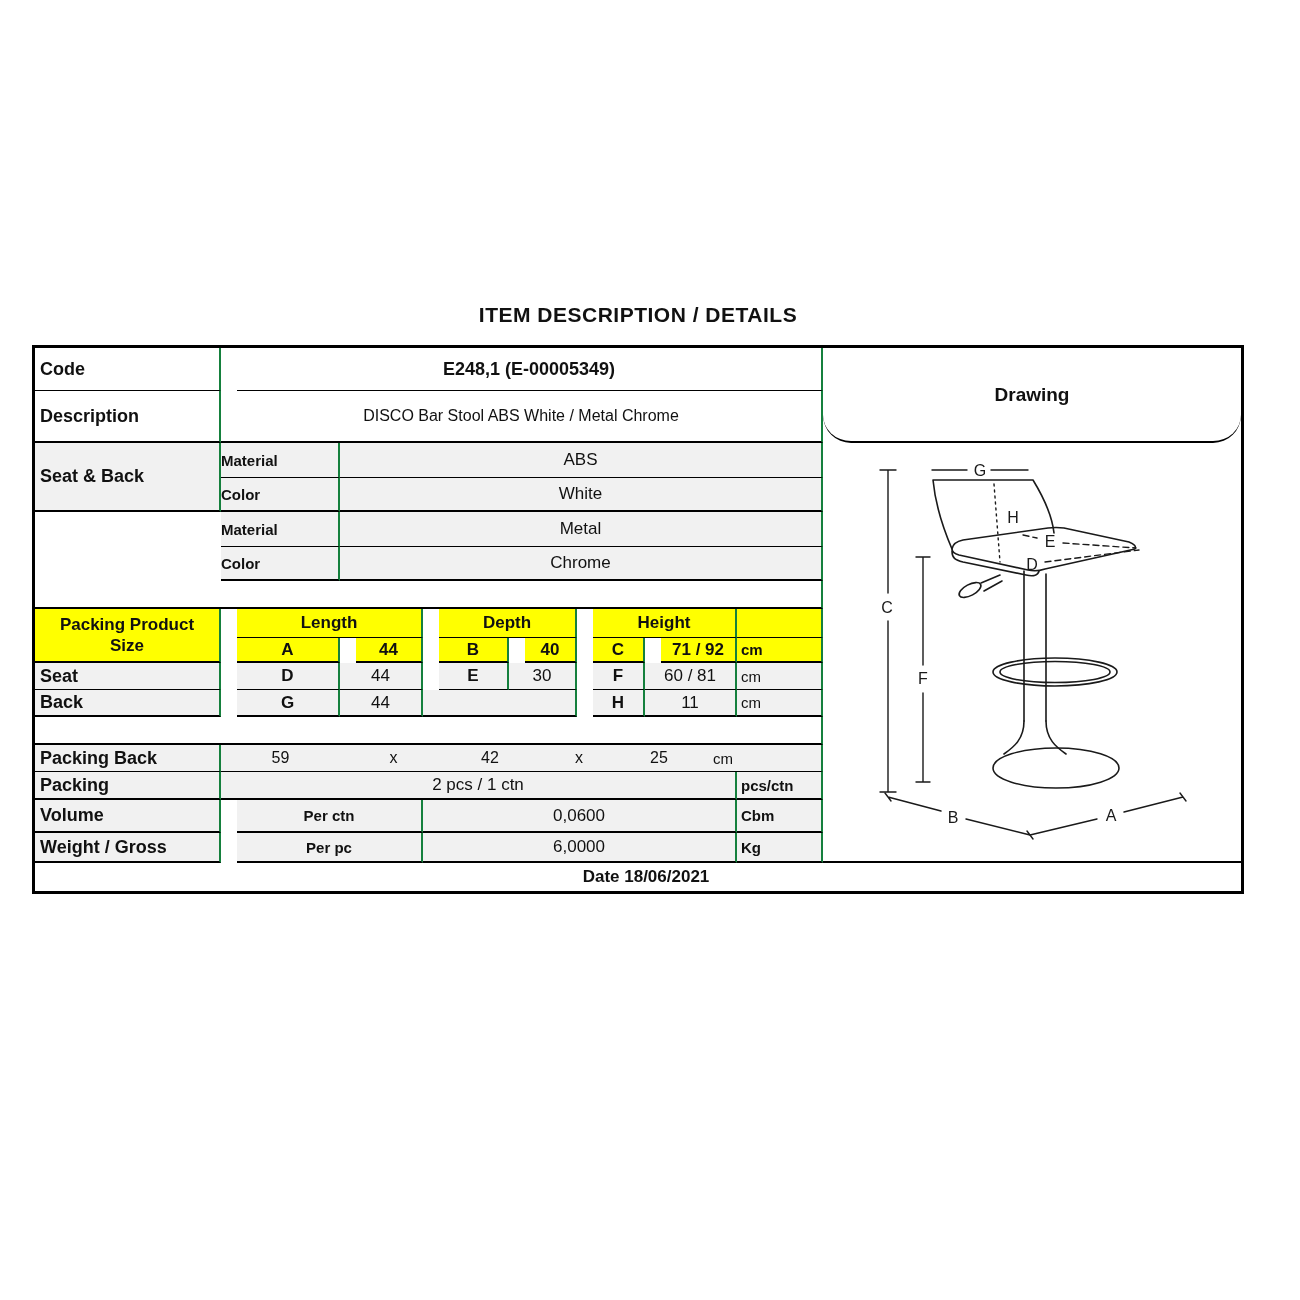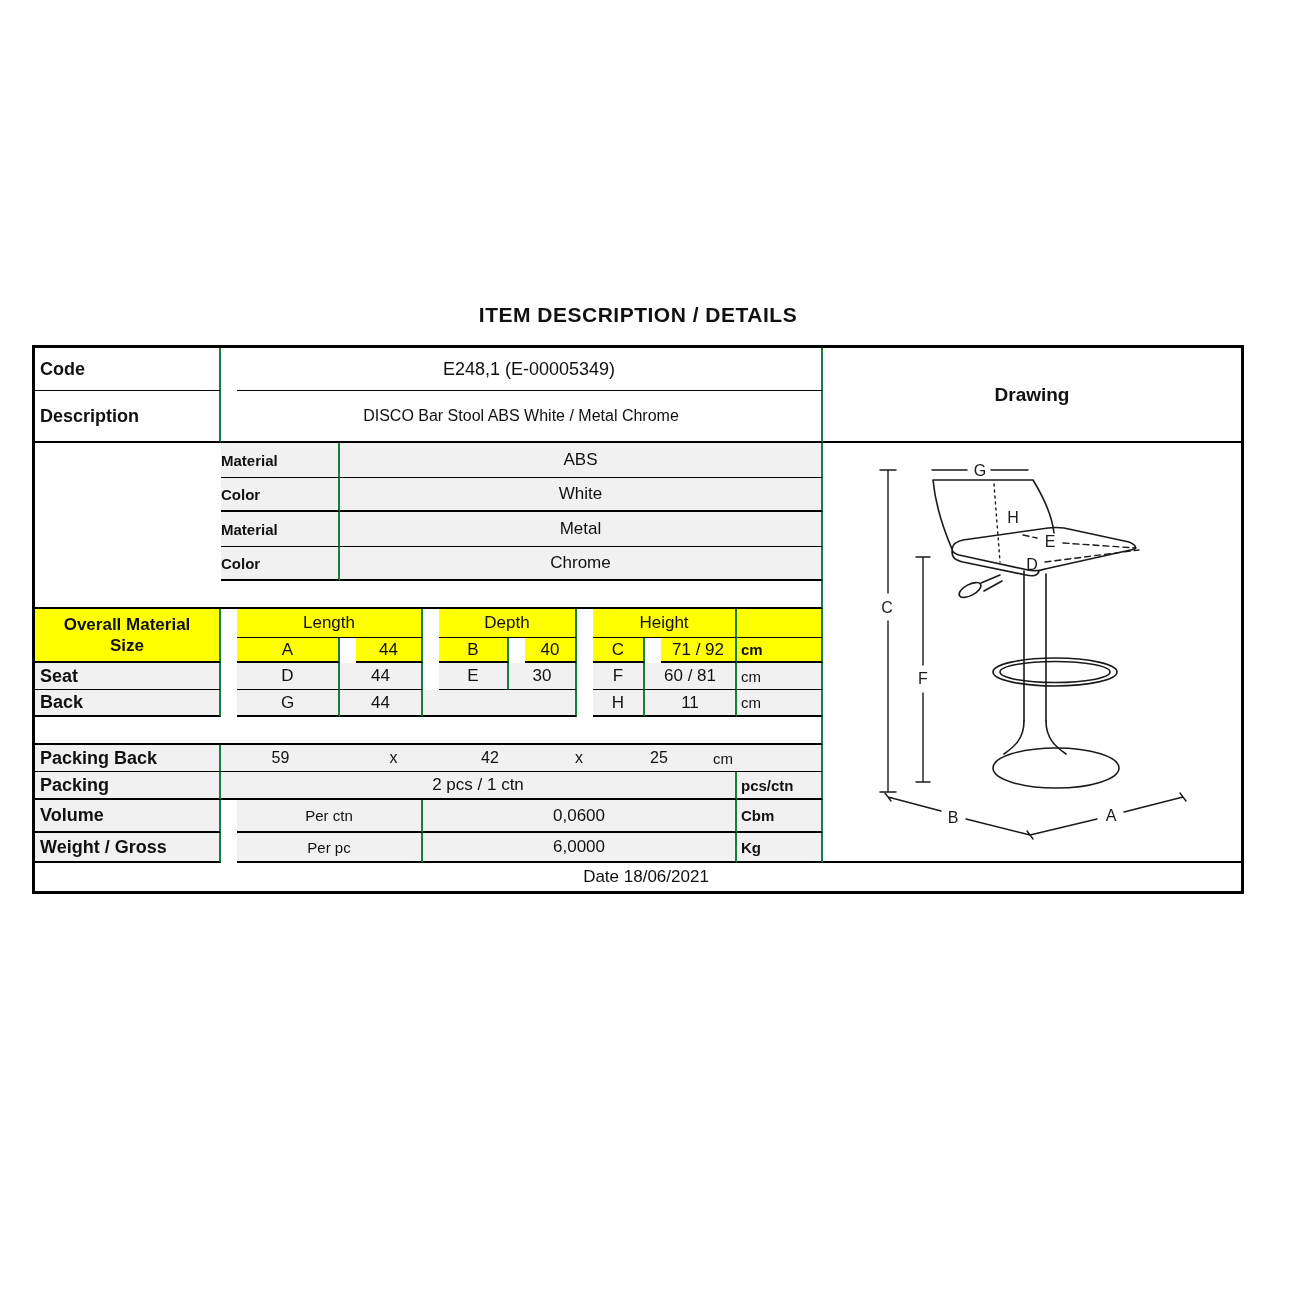"E248,1 (E-00005349)" .bold { font-weight: normal -> bold }
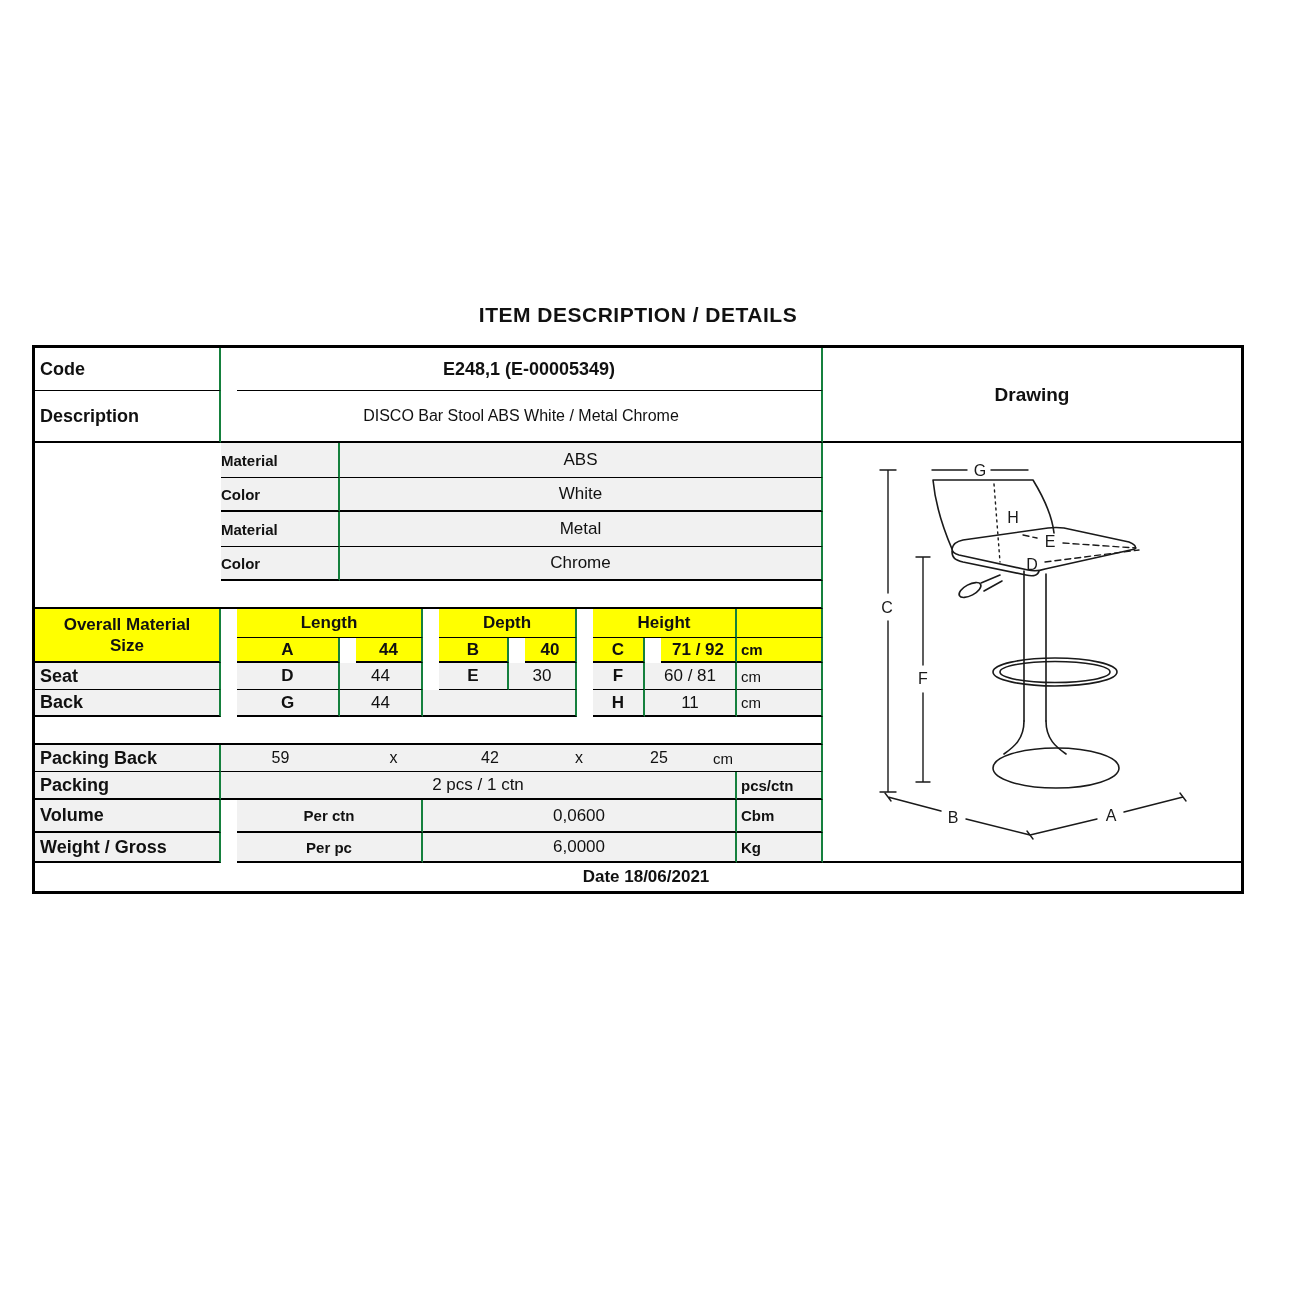"Drawing" div.cell { border-radius: none -> 28px }
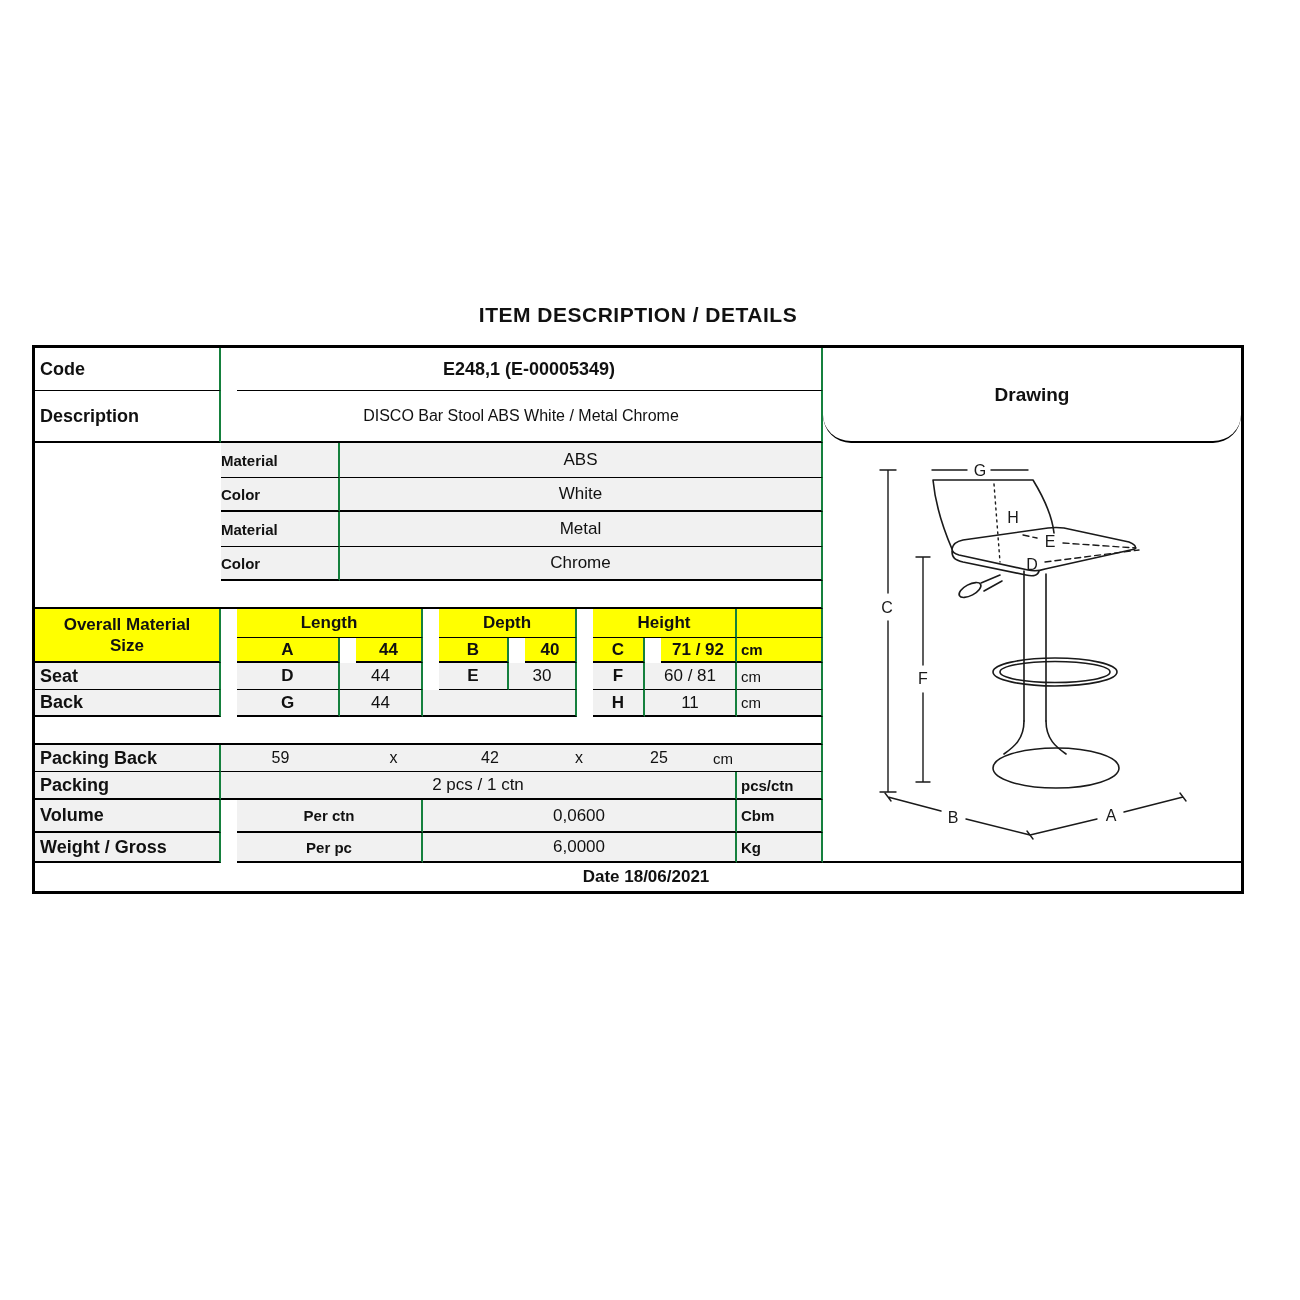"Seat & Back" div.cell { html: none -> <div>Seat &amp; Back</div> }
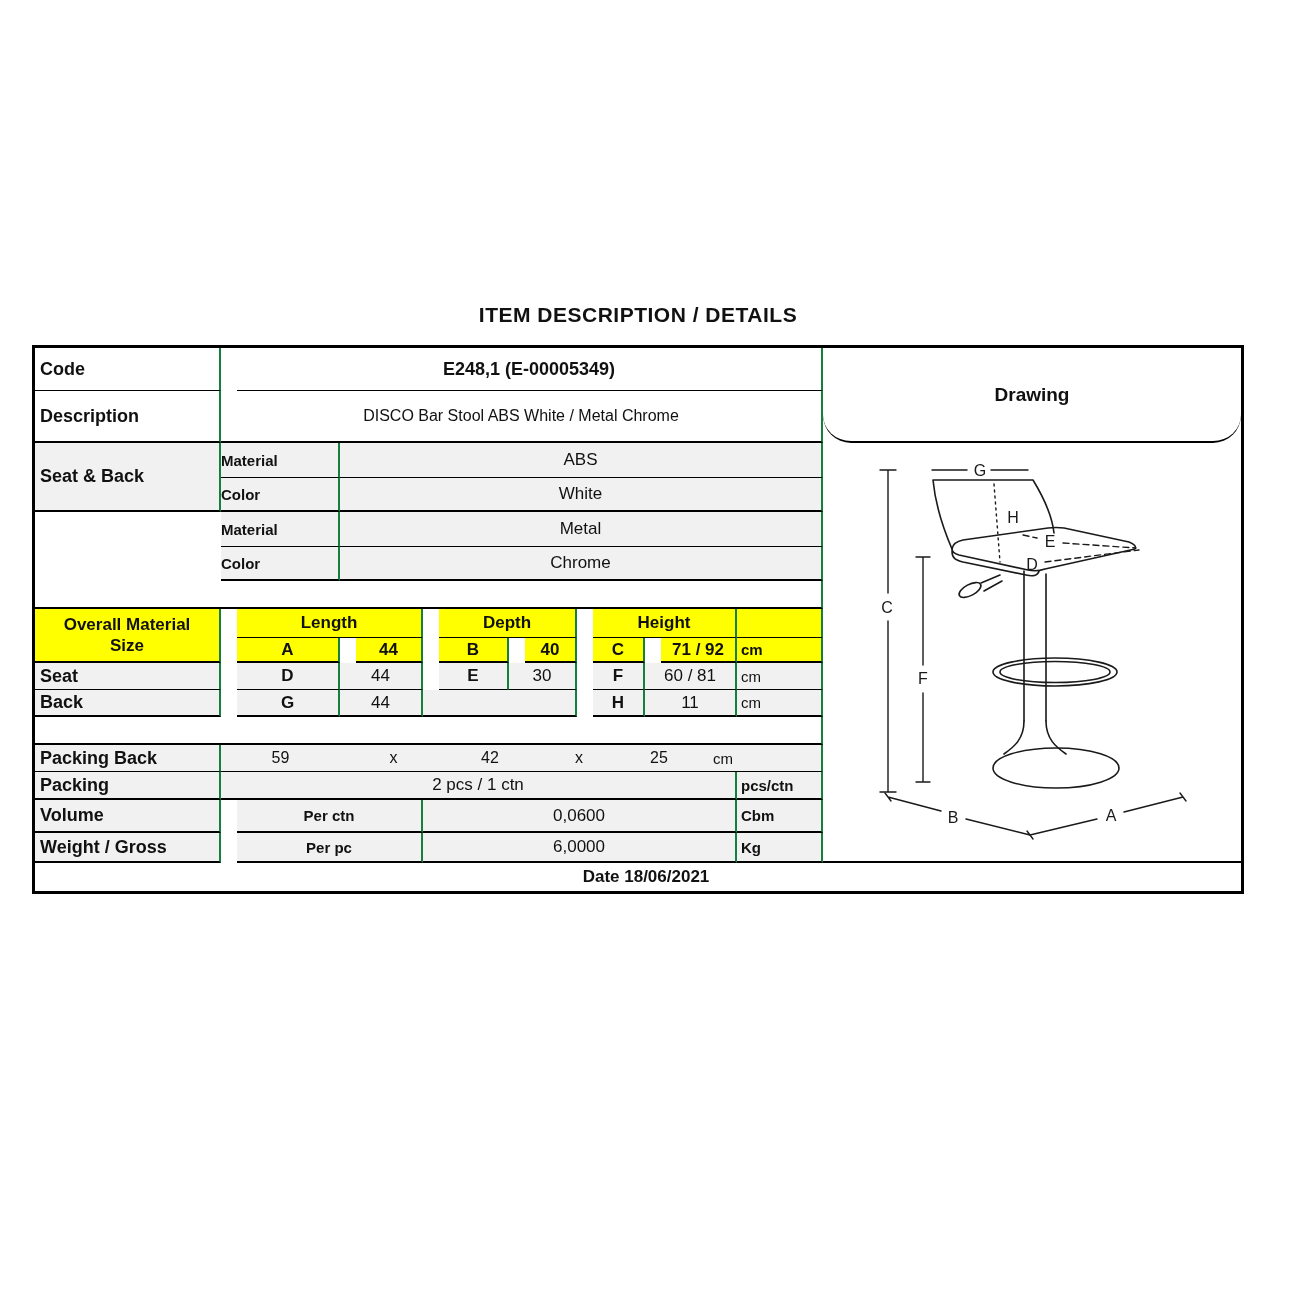"Overall Material" span { text: Overall Material -> Packing Product }
